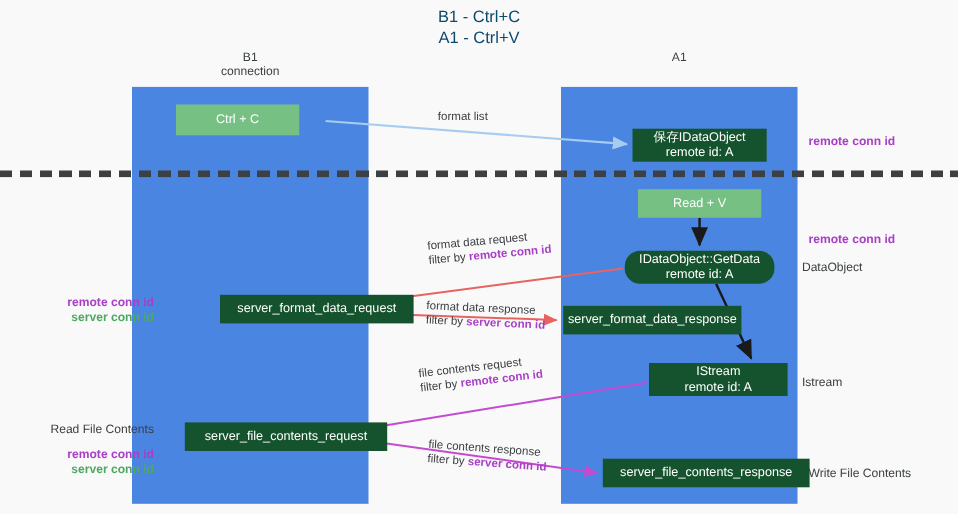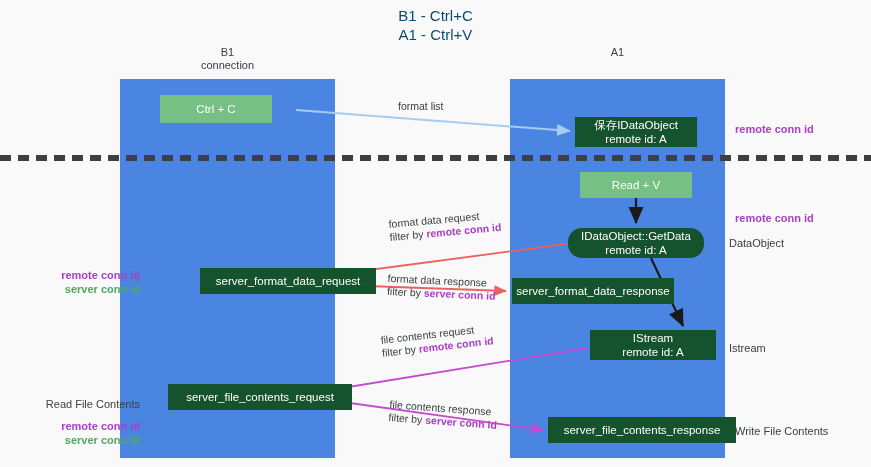"Read File Contents" #lbl-l2 { margin-top: 13px -> none }
